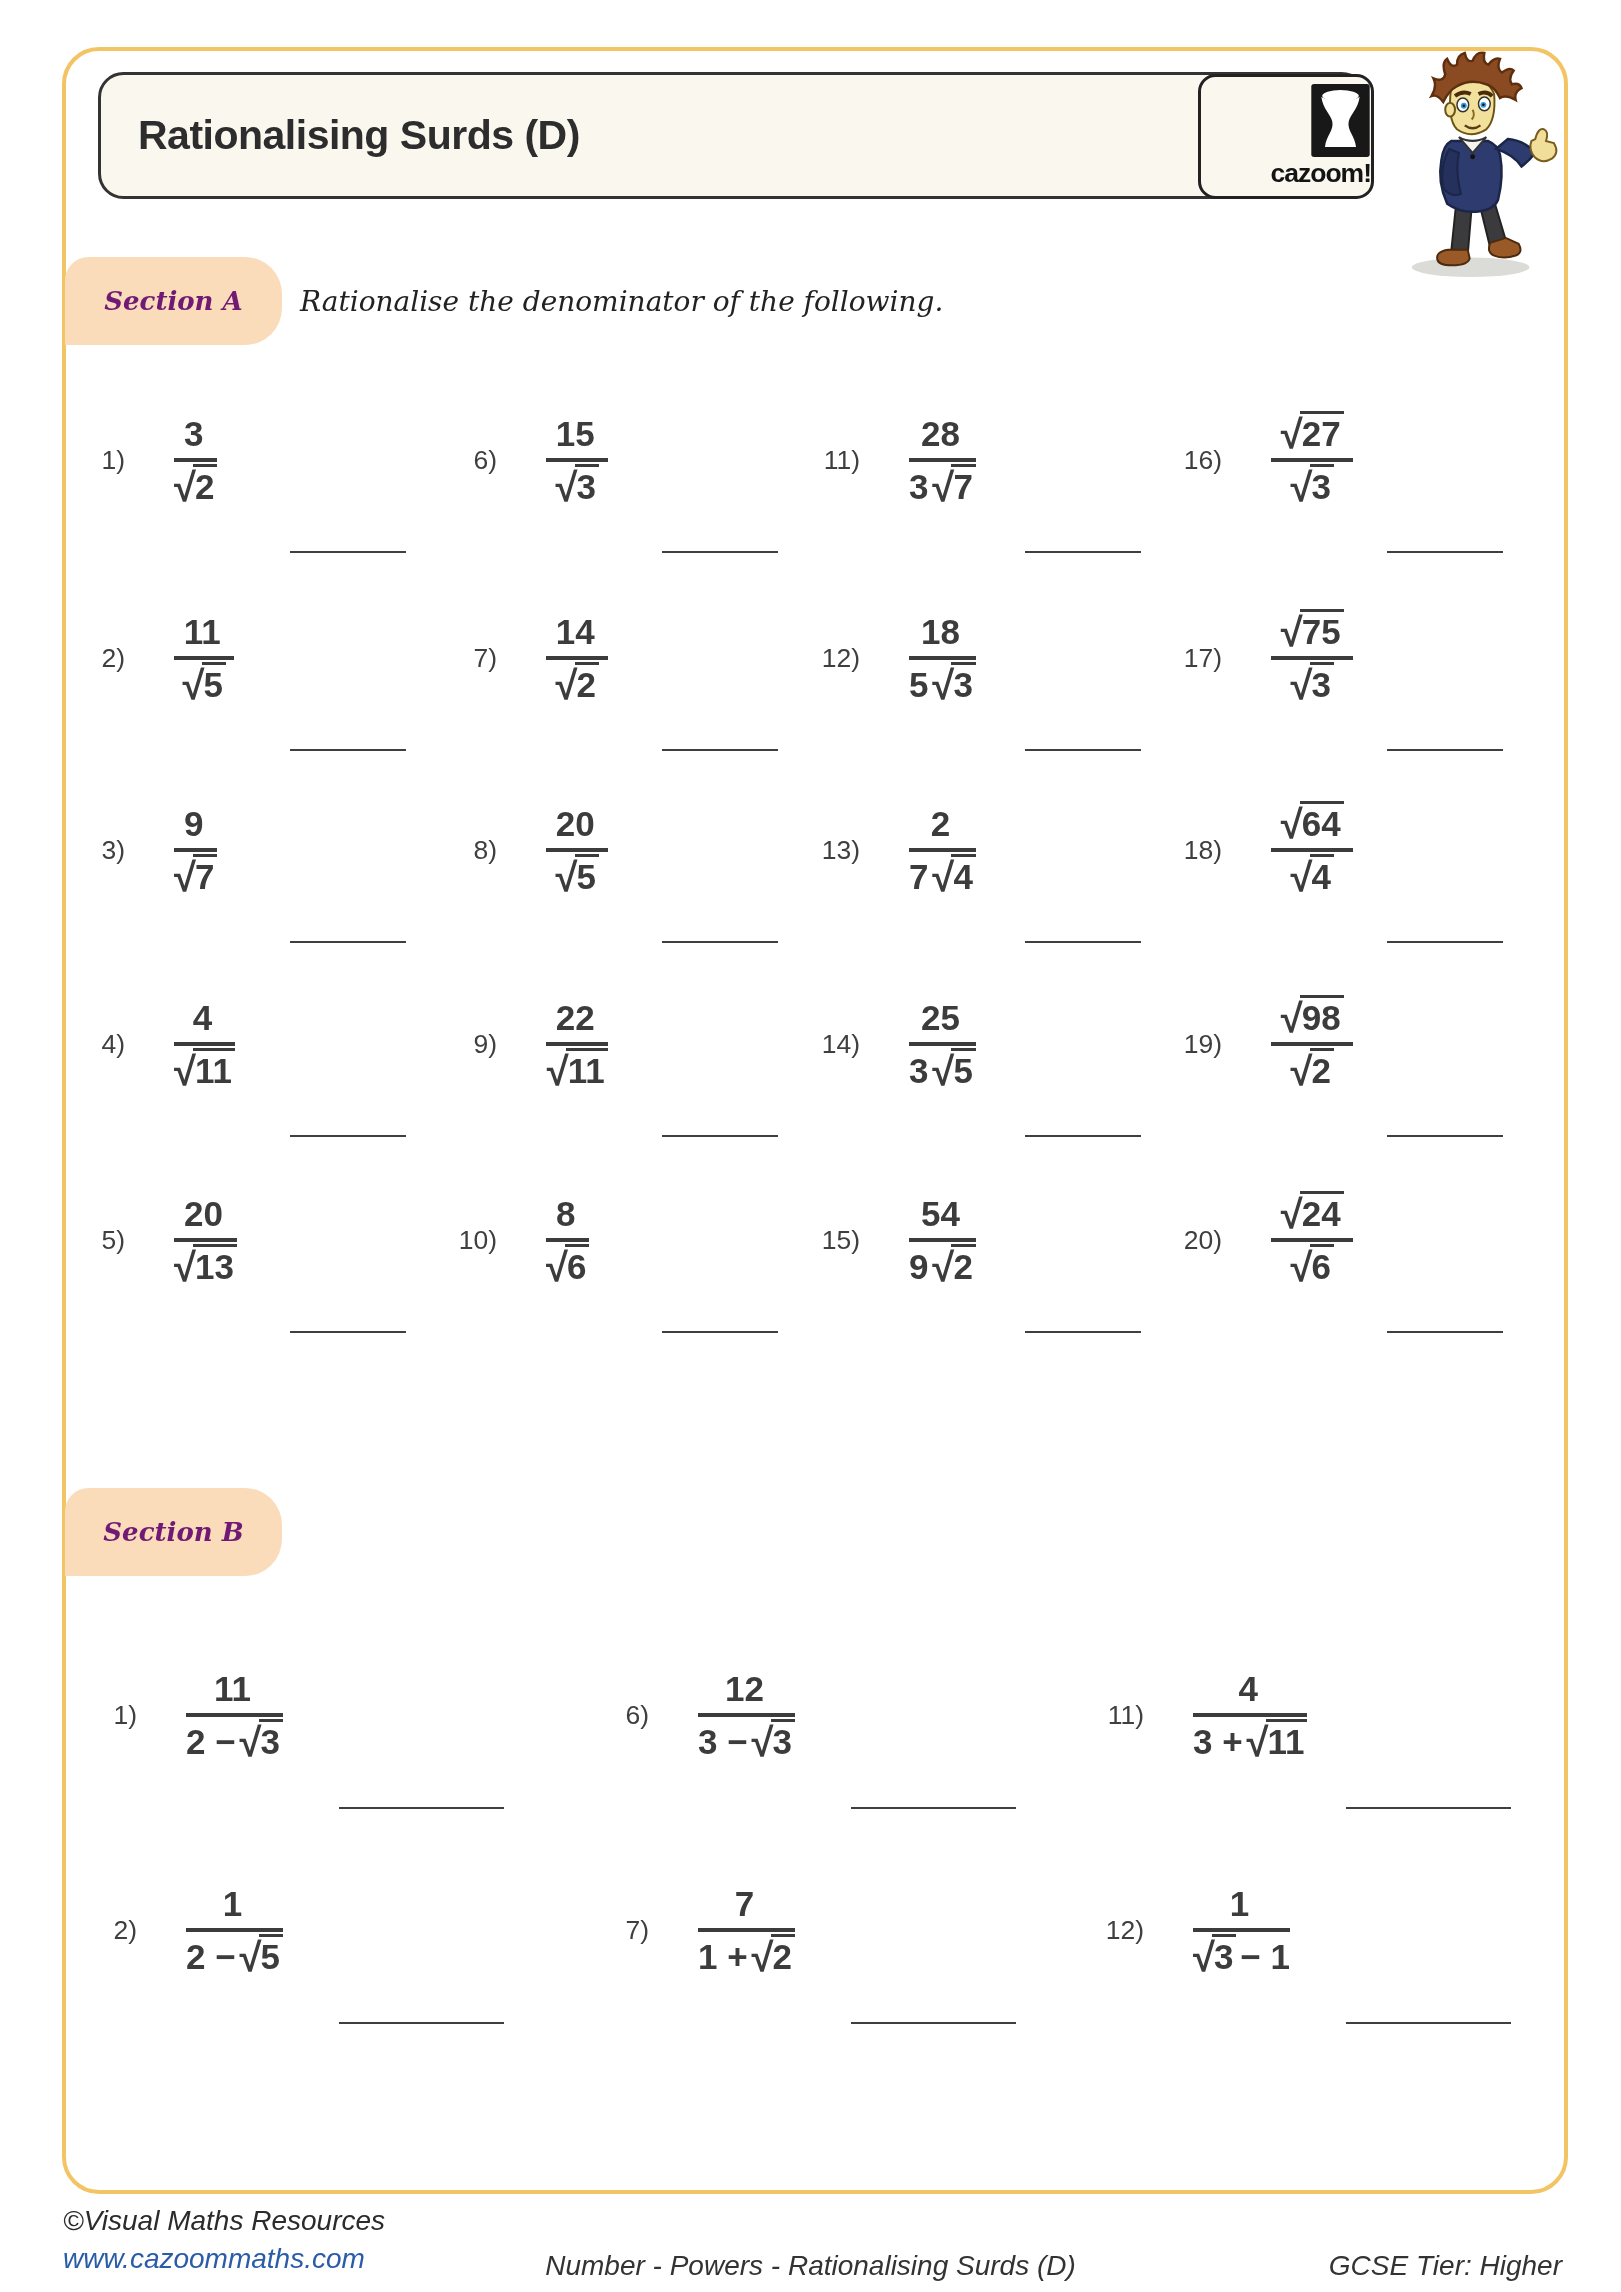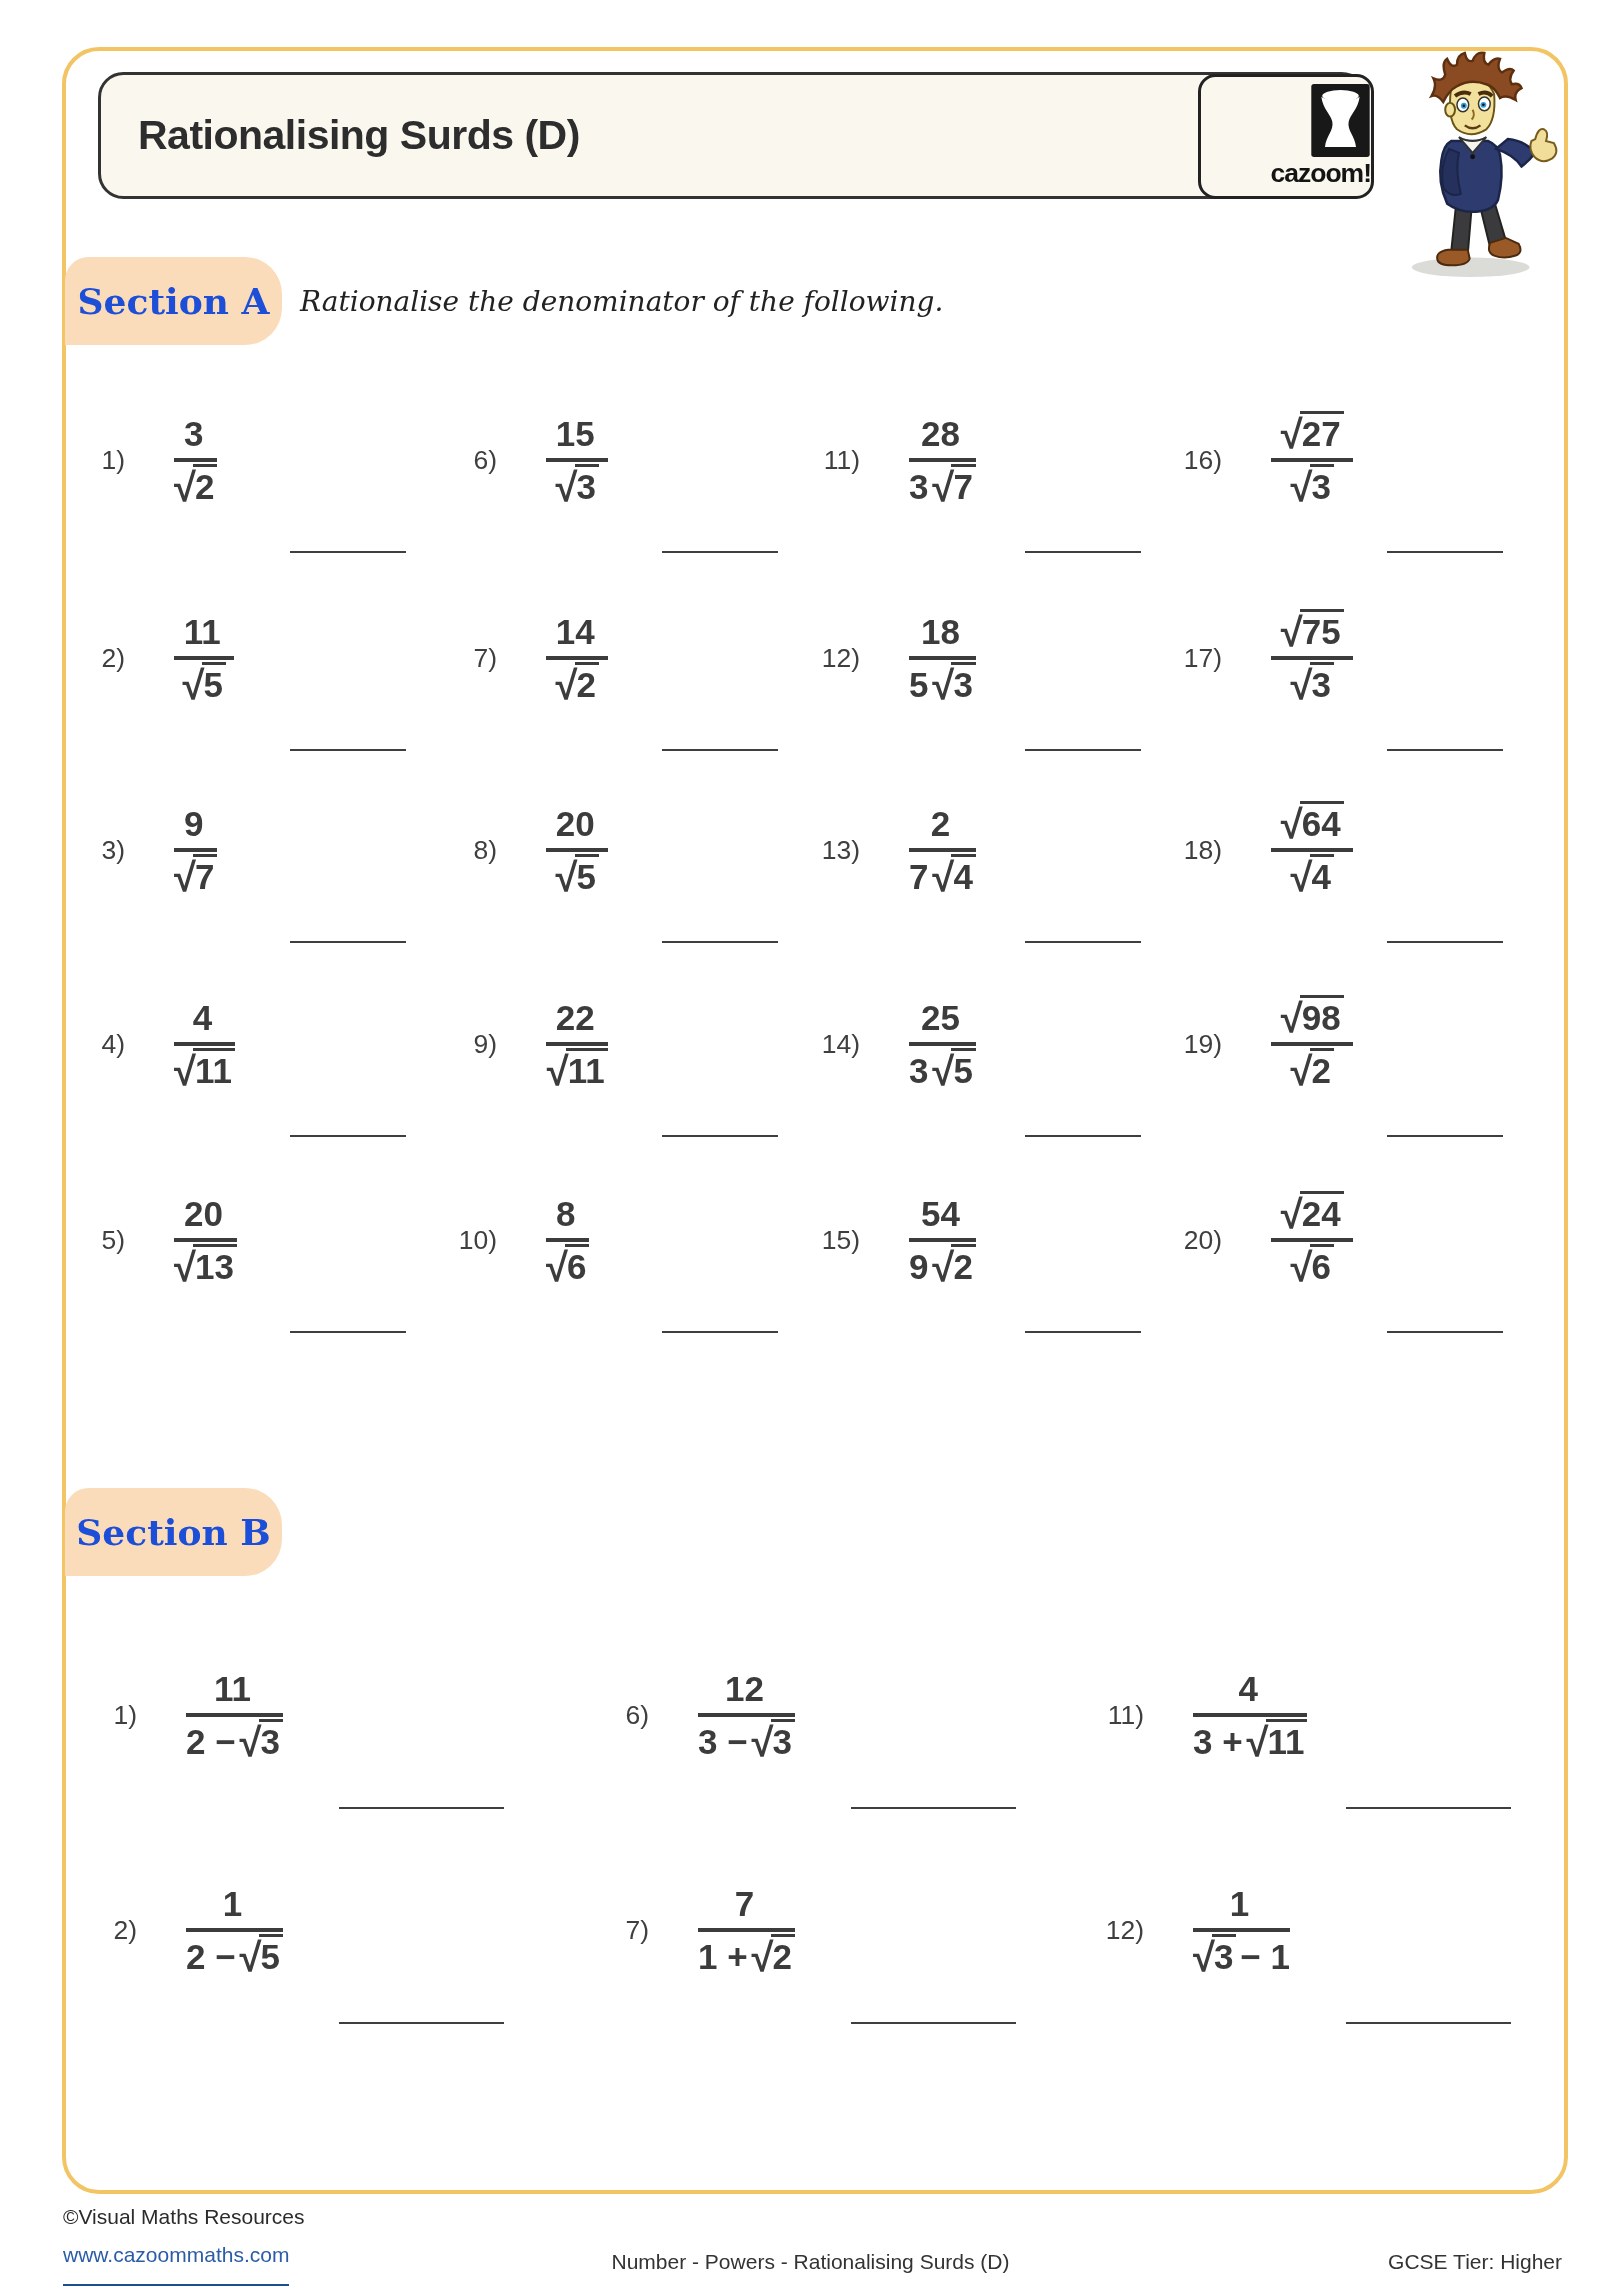"Section A" .badge span { color: #1d4ed8 -> #701a75; font-size: 36px -> 26px; font-style: none -> italic }
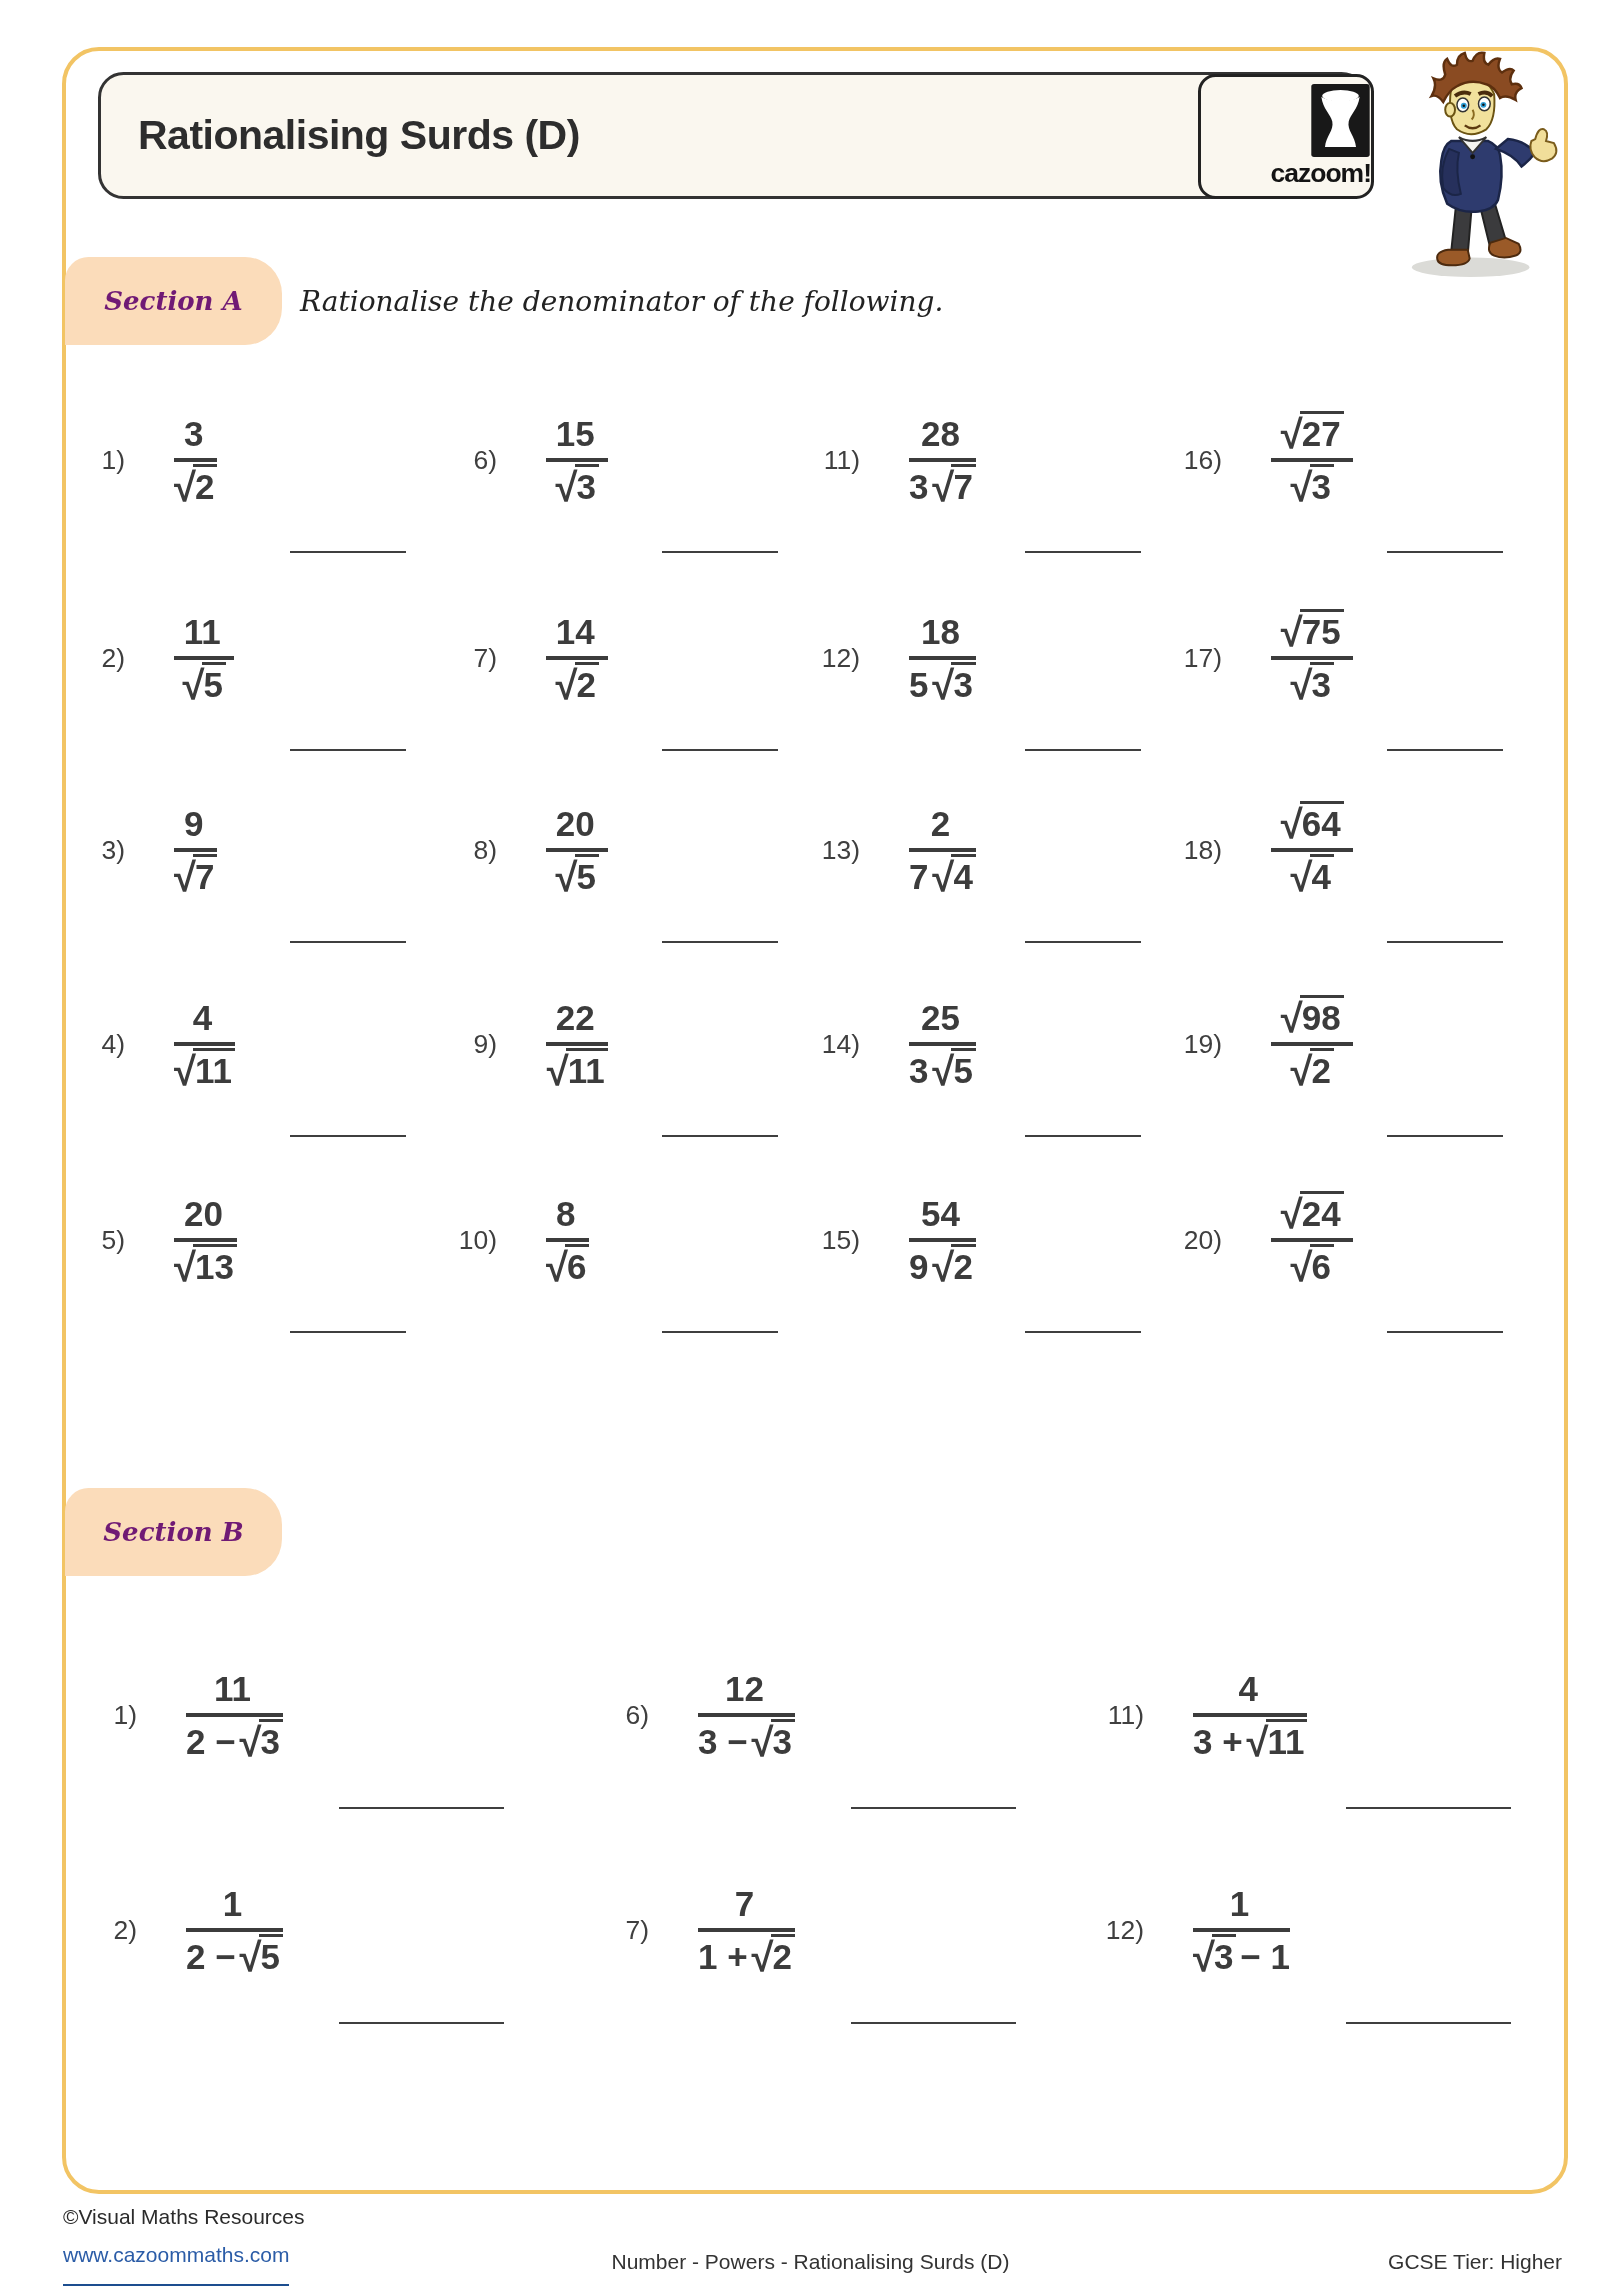"©Visual Maths Resources" .foot { font-size: 21px -> 28px; font-style: none -> italic }
